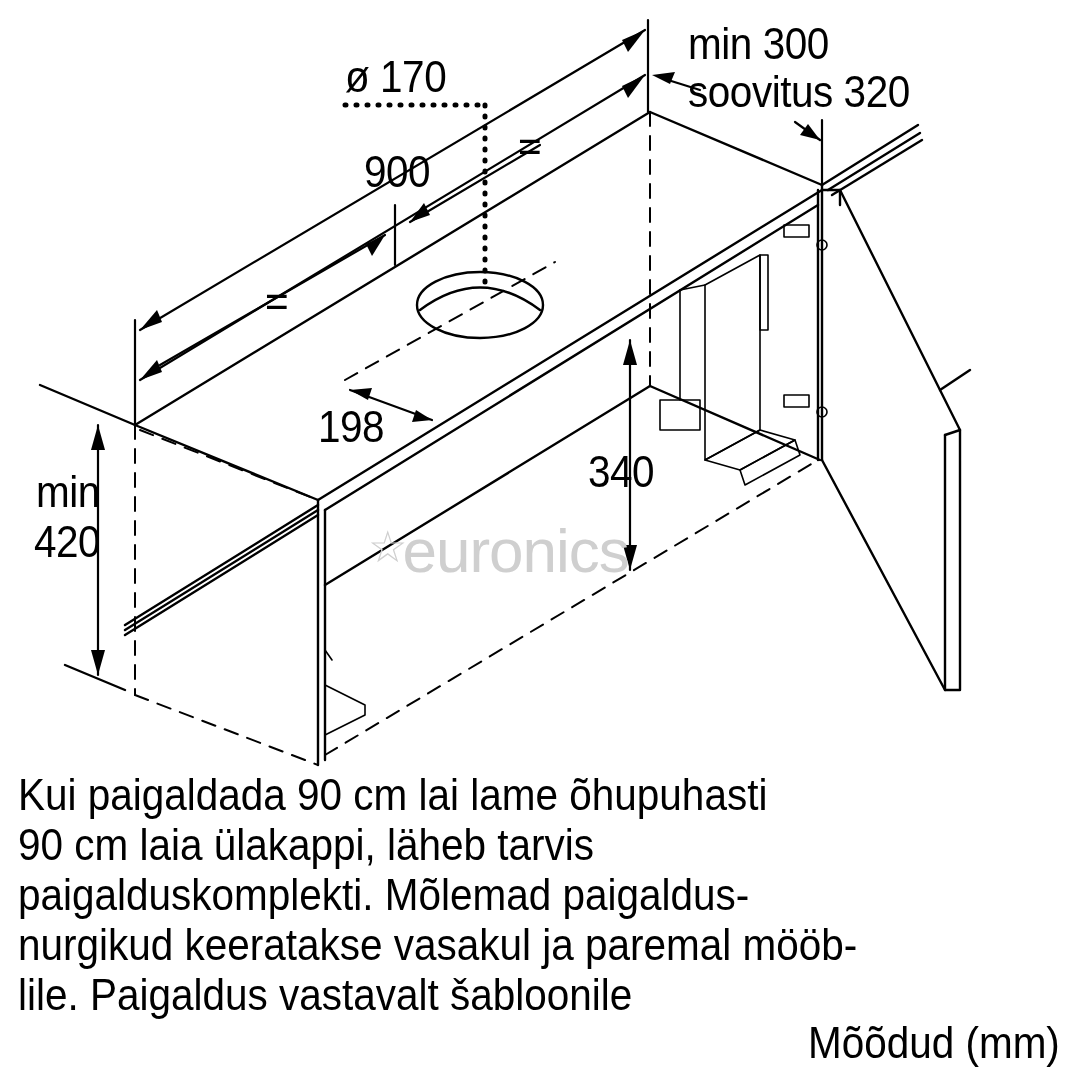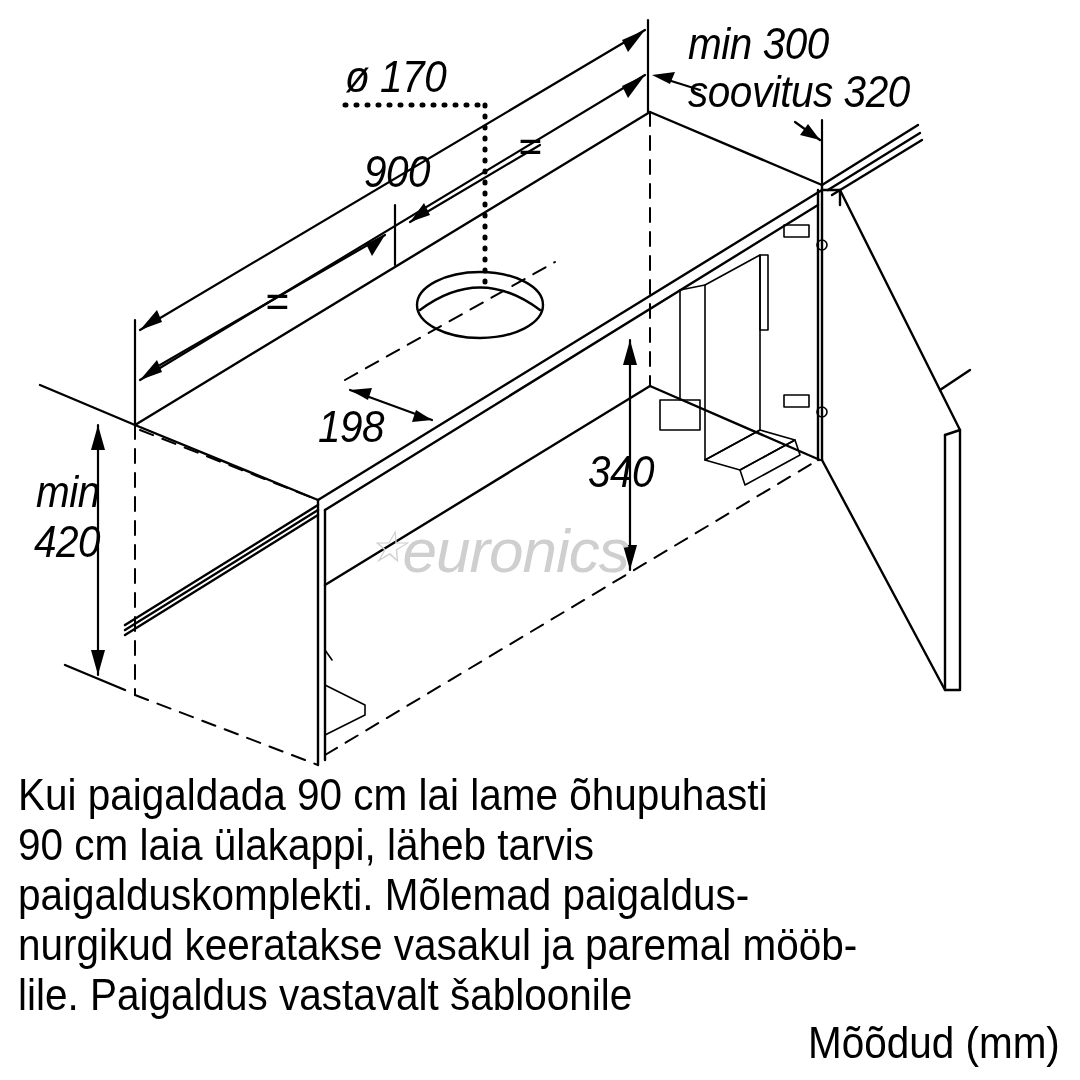"ø 170" #diagram { font-style: italic -> none }
